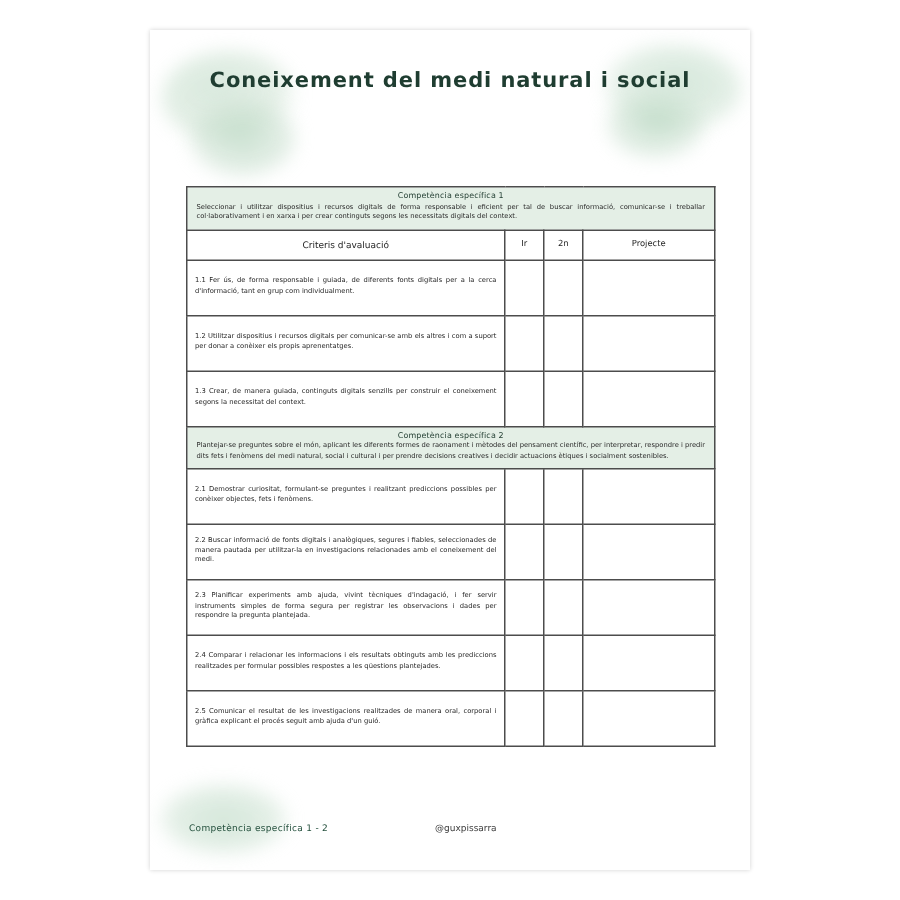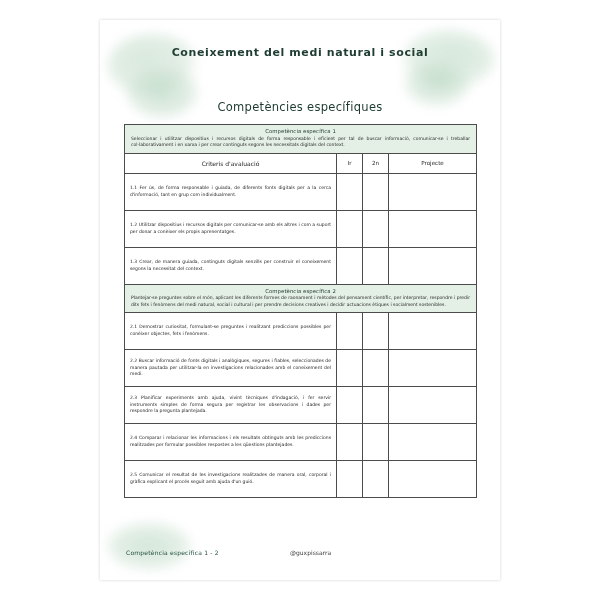"Coneixement del medi natural i" .doc-title { font-size: 11px -> 14px }
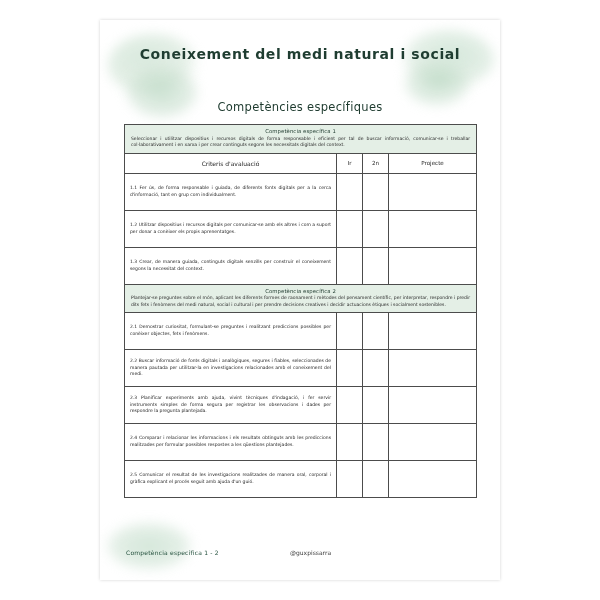"Competències específiques" div.section-heading { html: <div>Competències específiques</div> -> none }
